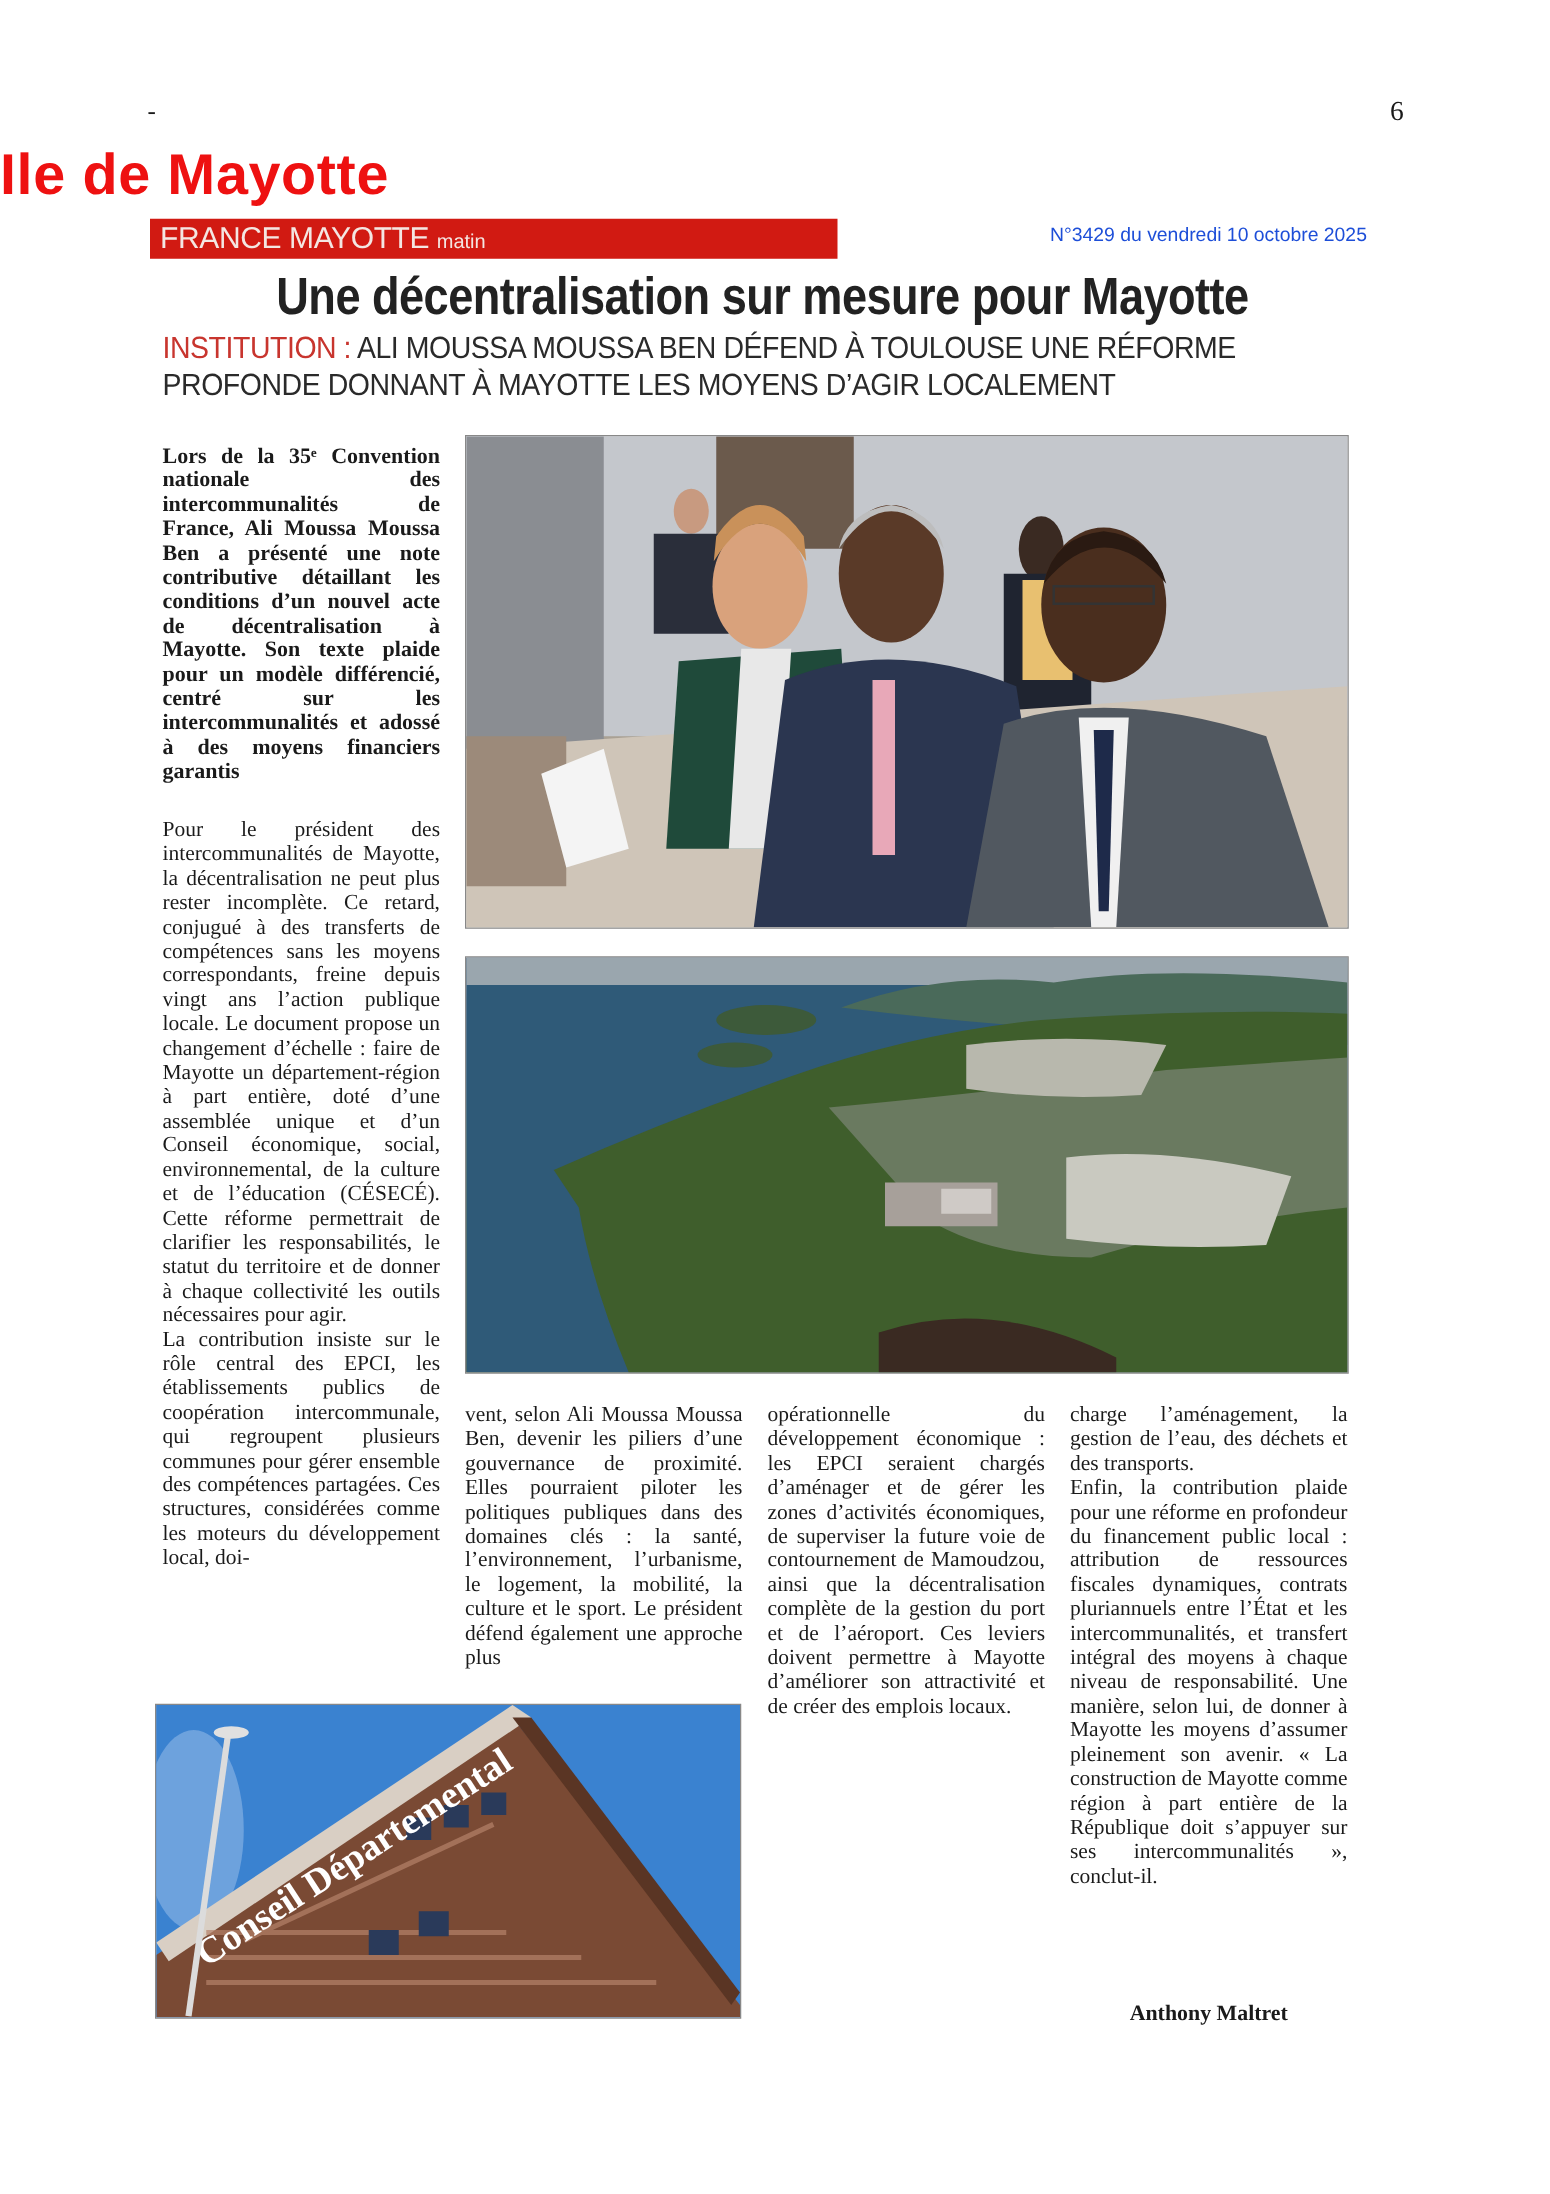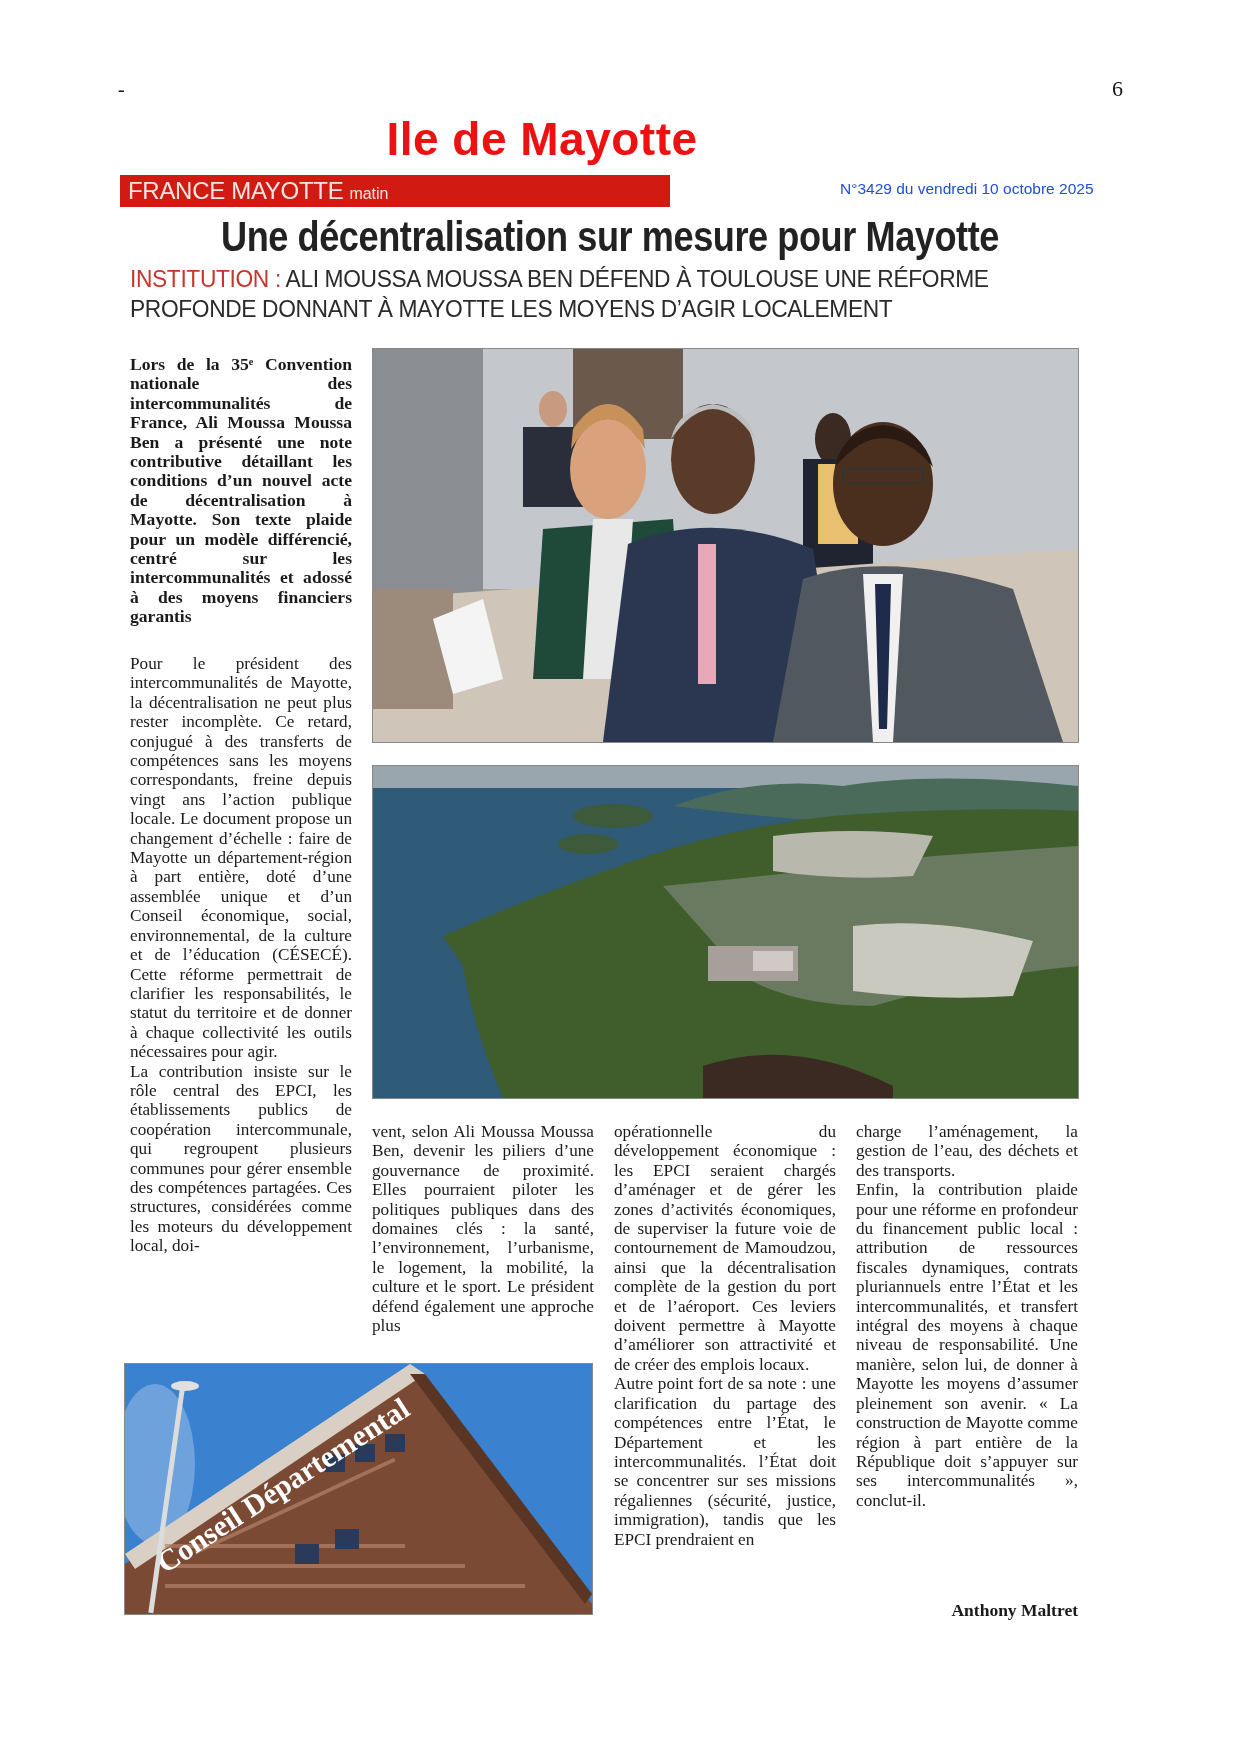"Ile de Mayotte" #doc-title { text-align: center -> left }
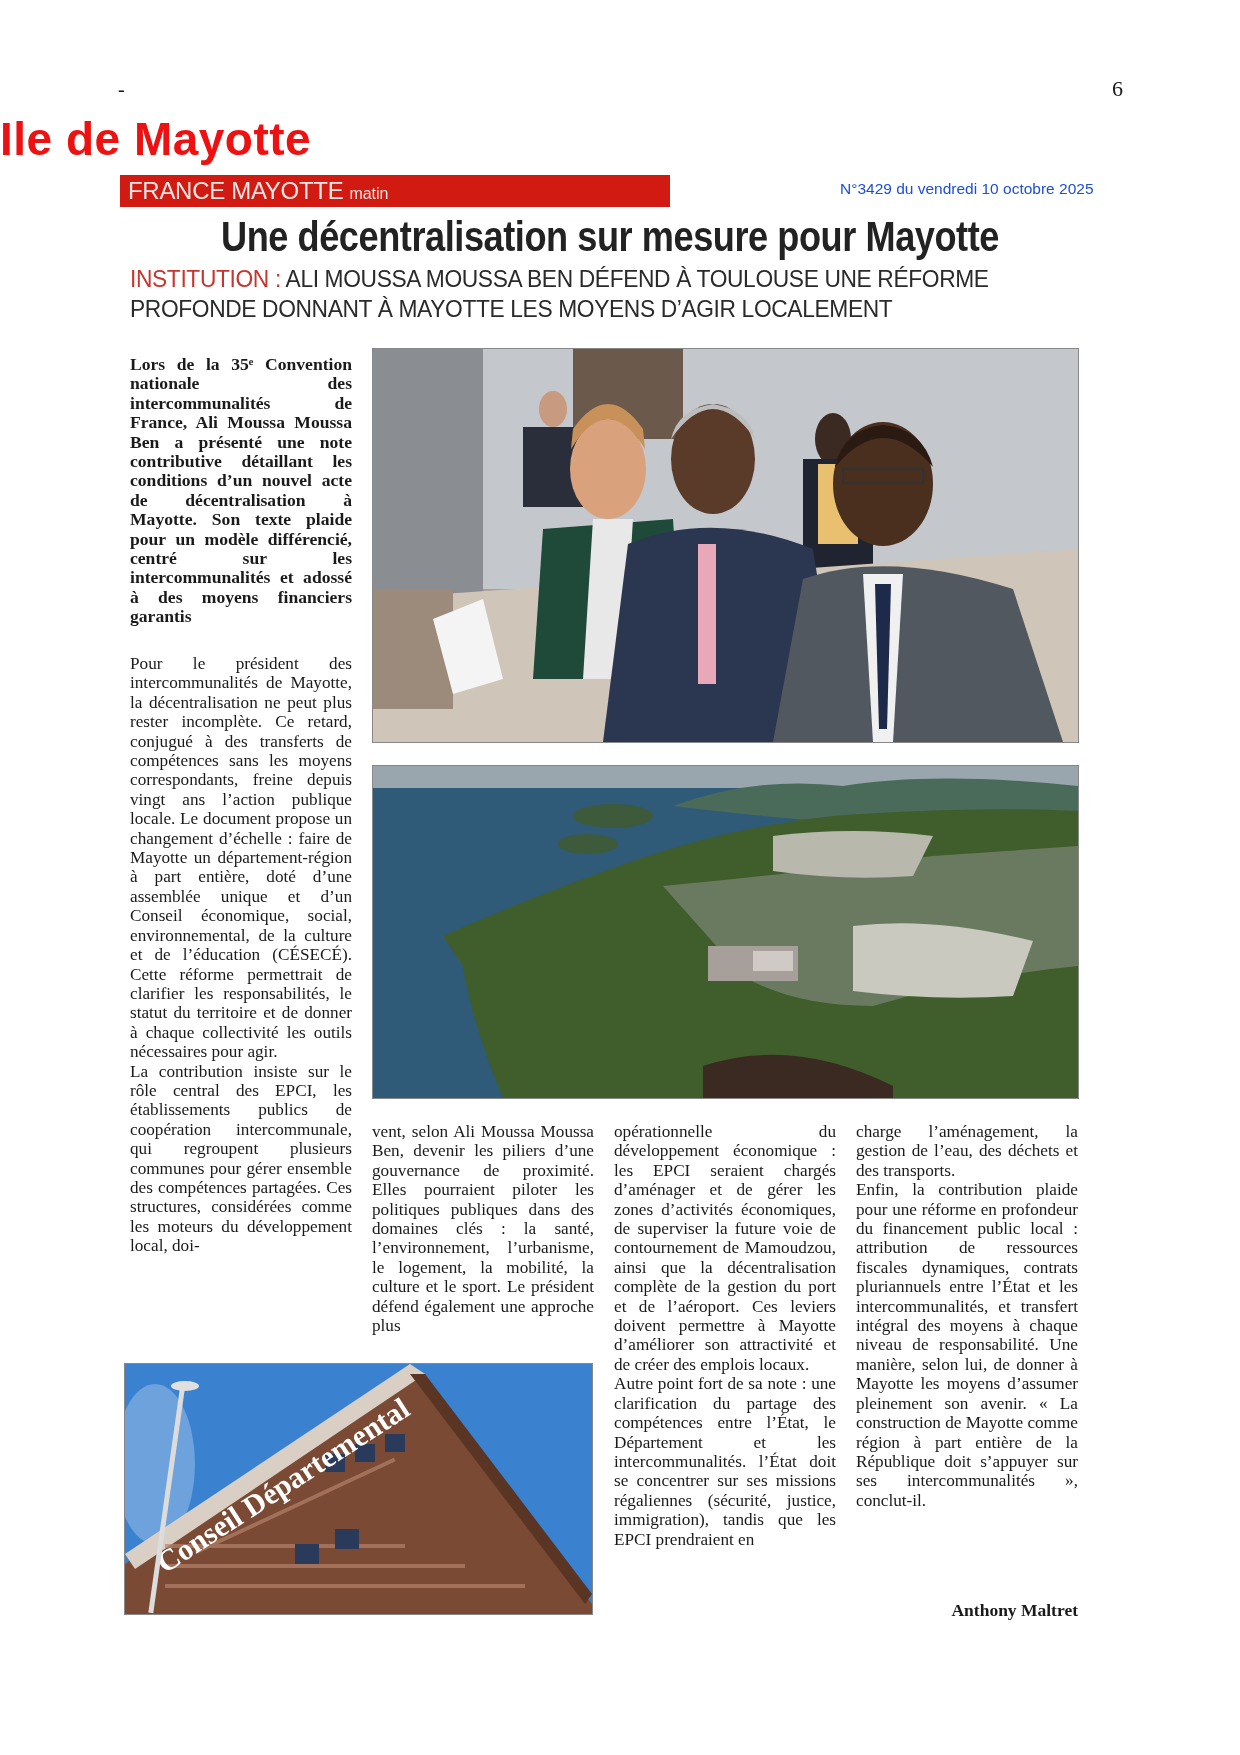"Autre point fort de sa" p { html: <p>Autre point fort de sa note : une clarification du partage des compétences entre l’État, le Département et les intercommunalités. l’État doit se concentrer sur ses missions régaliennes (sécurité, justice, immigration), tandis que les EPCI prendraient en</p> -> none }
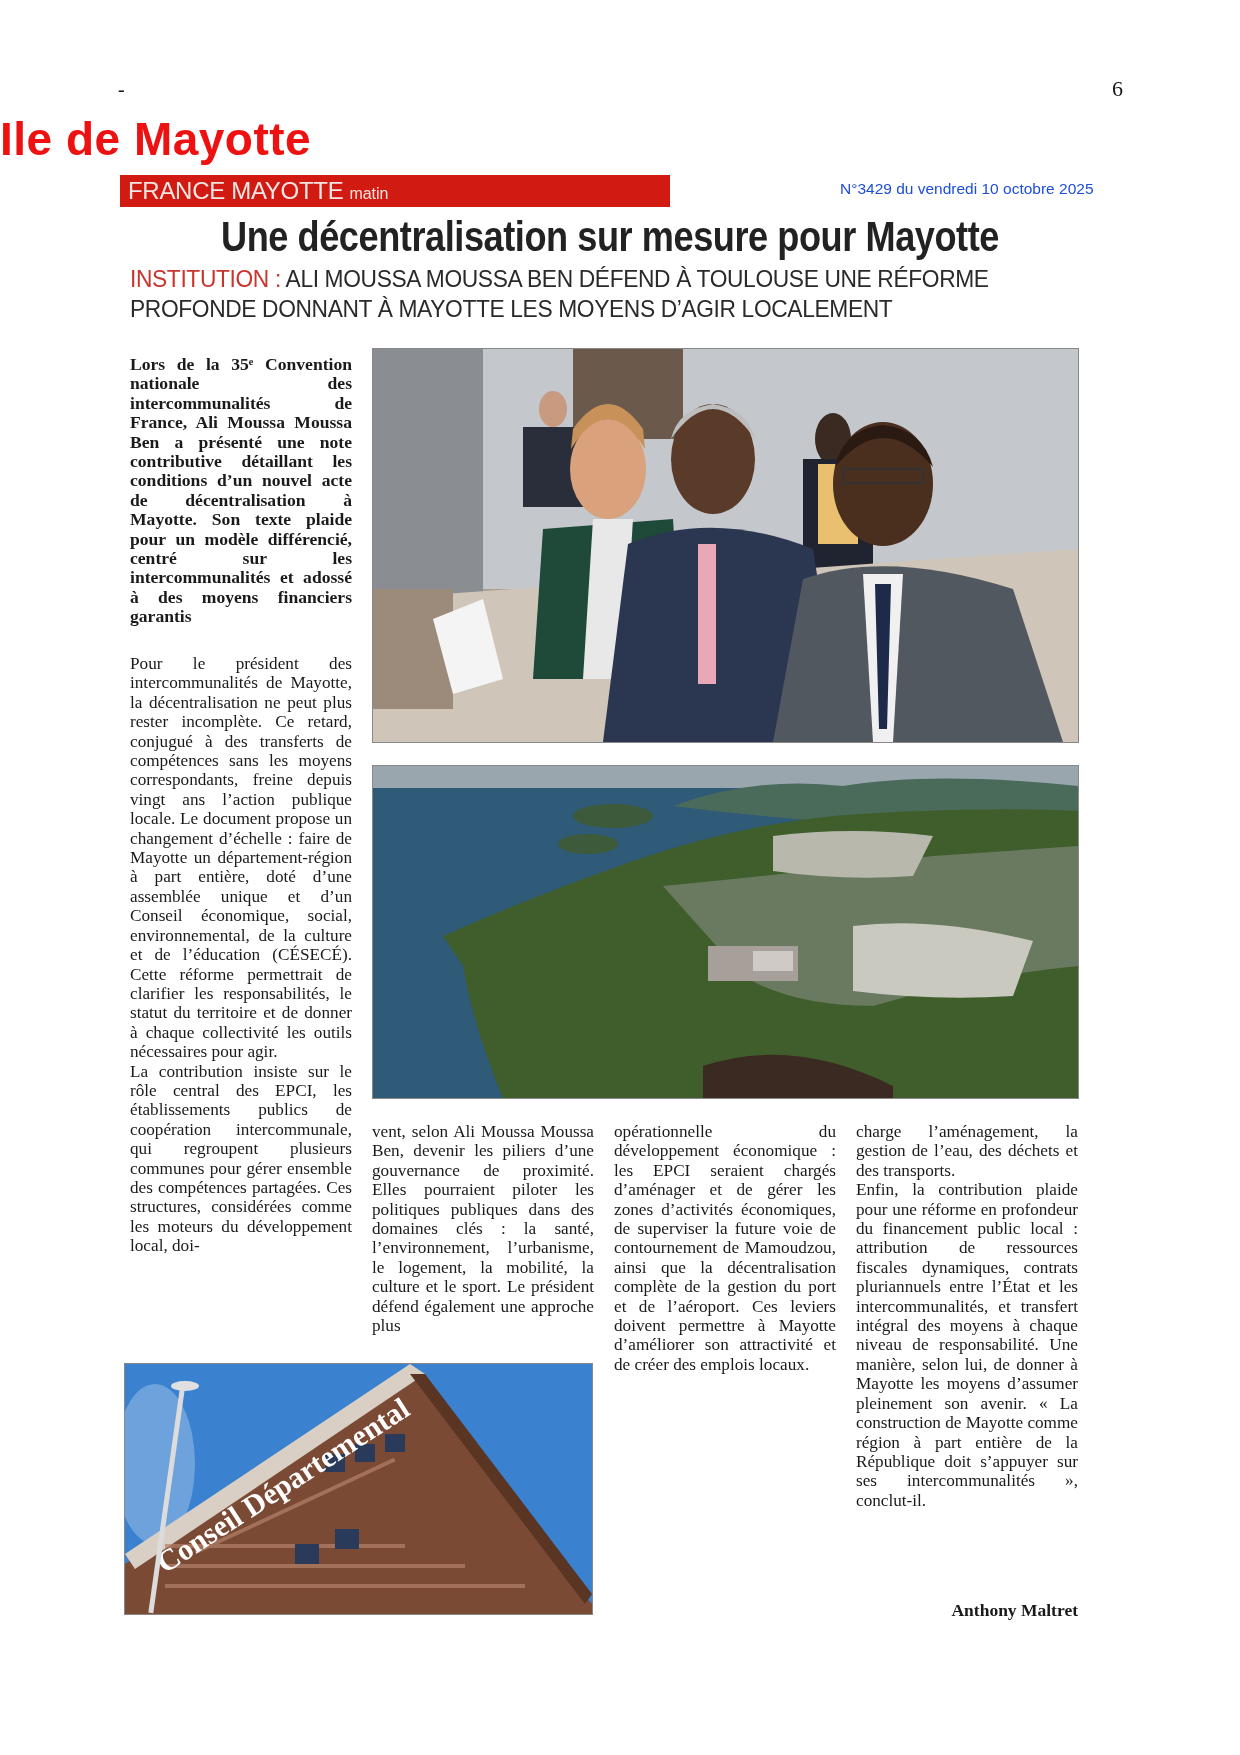"Anthony Maltret" #byline { text-align: right -> center }
